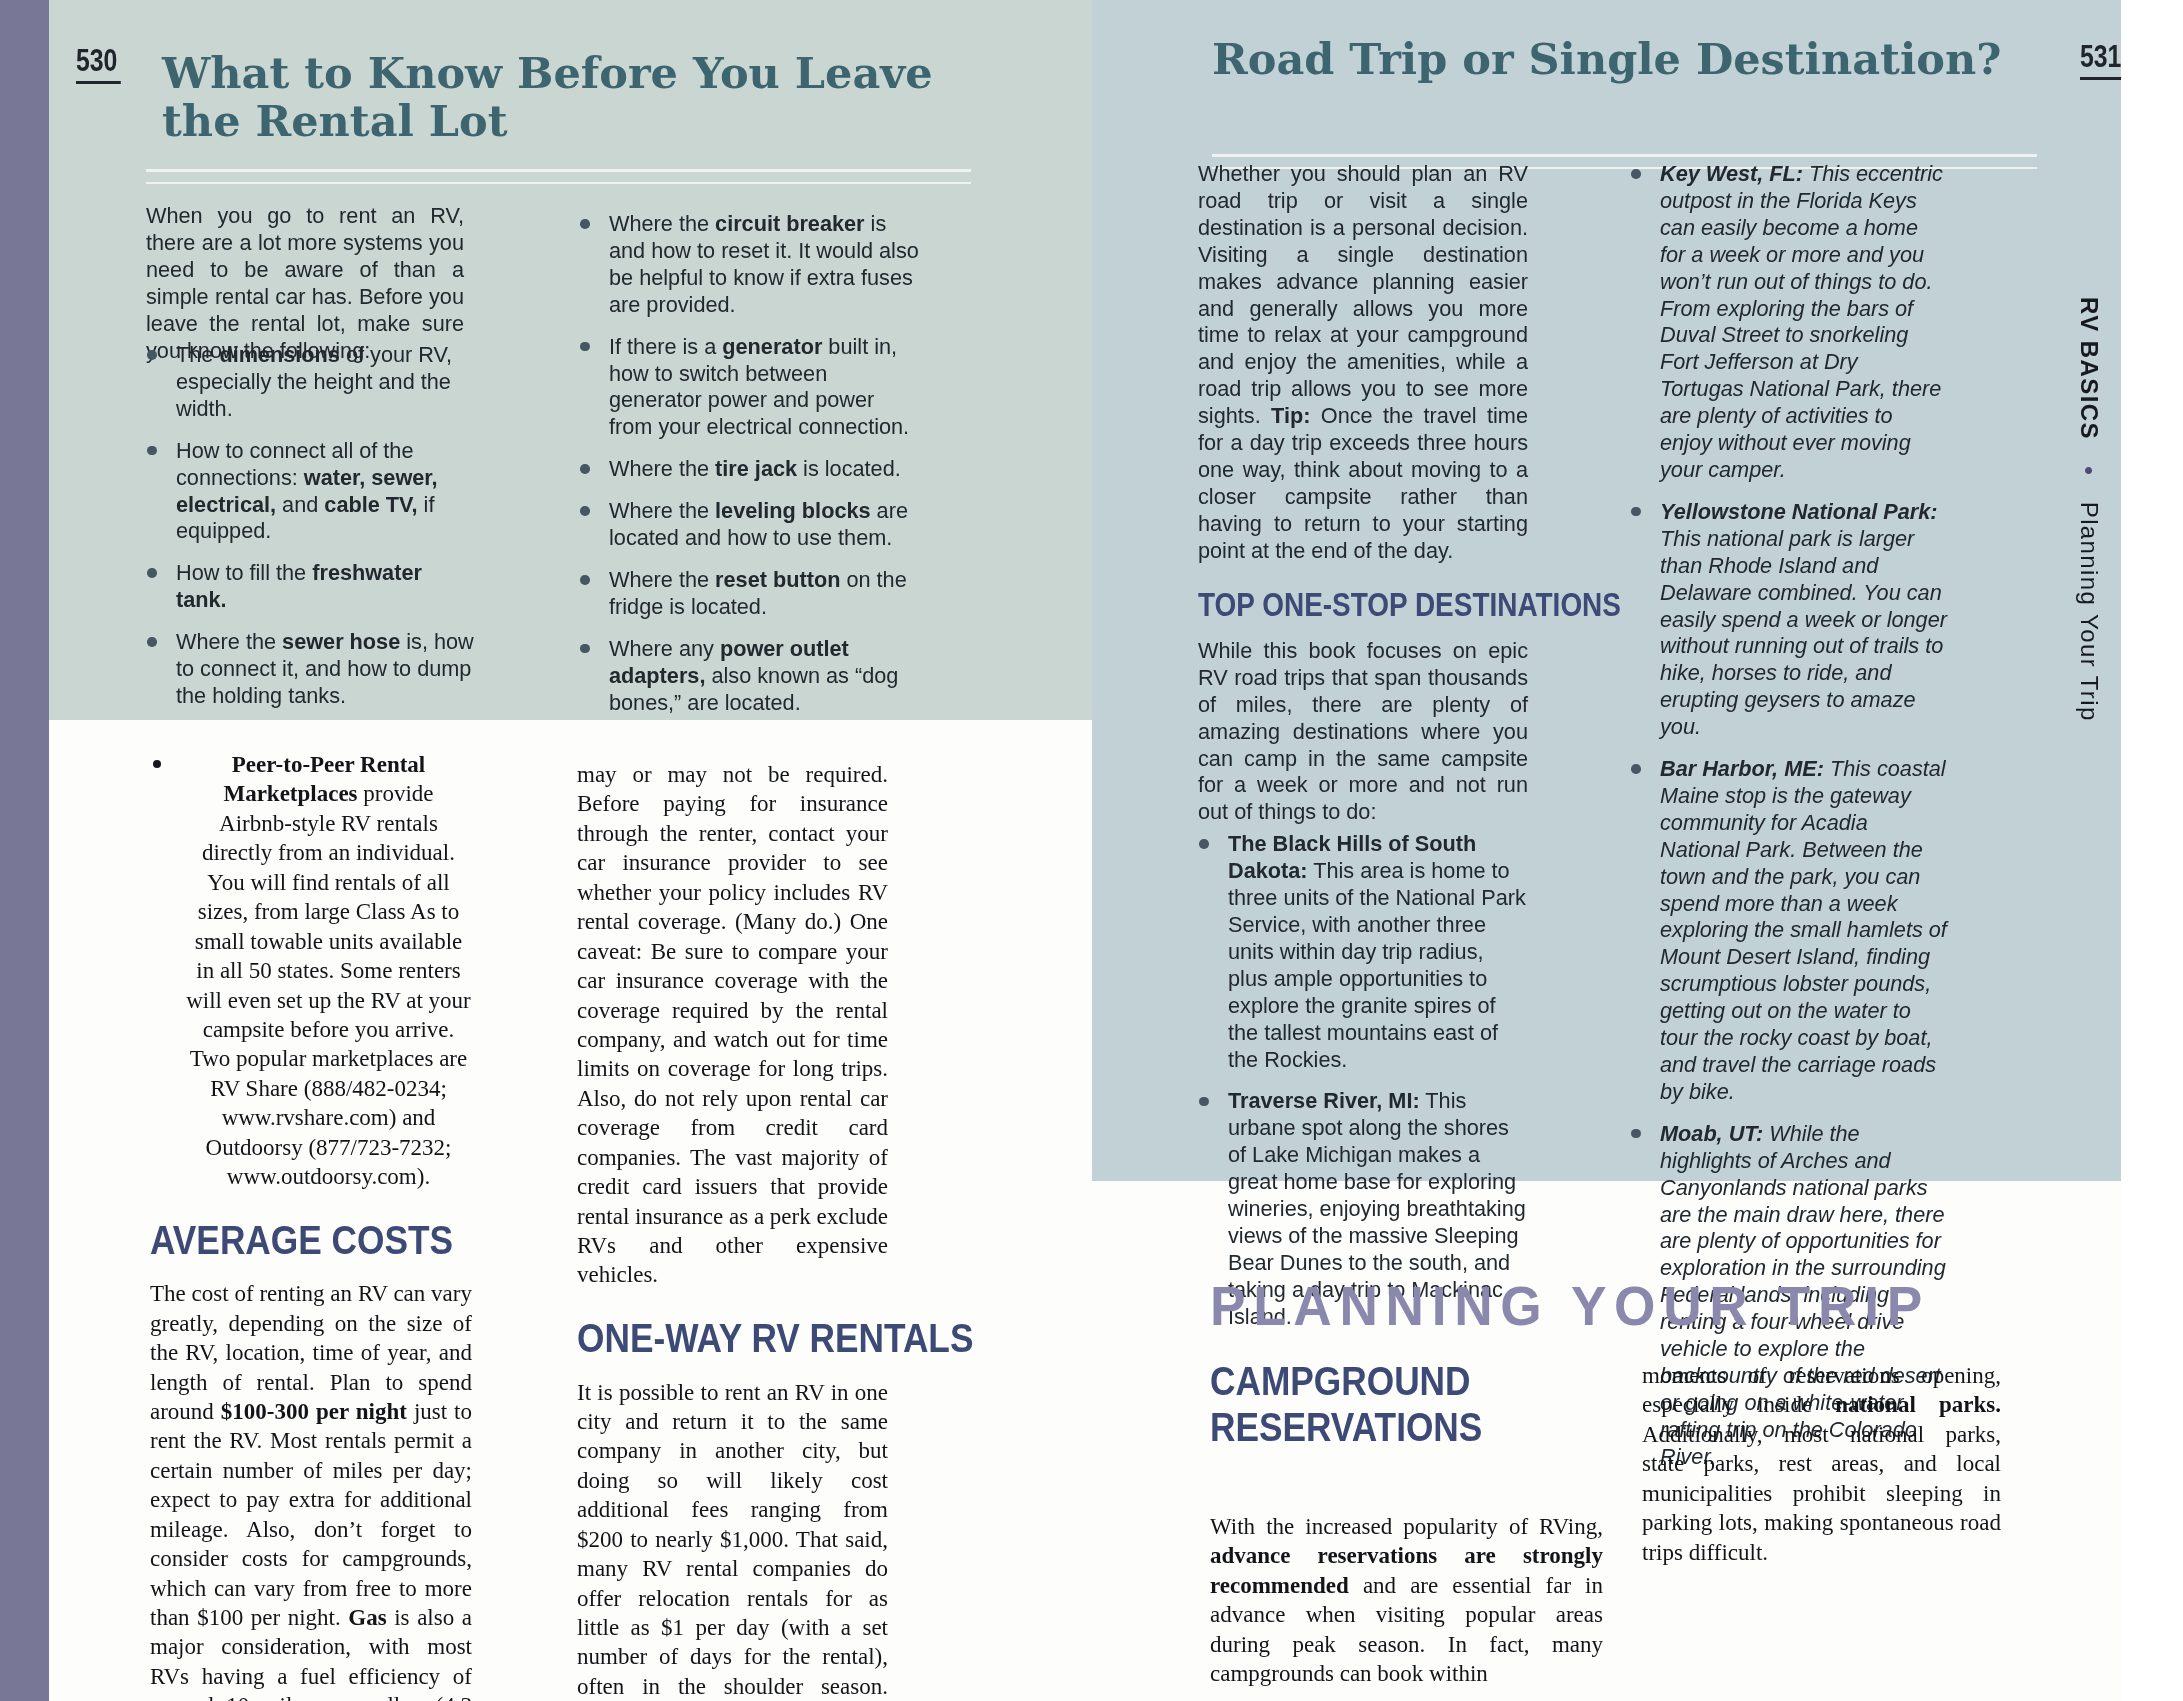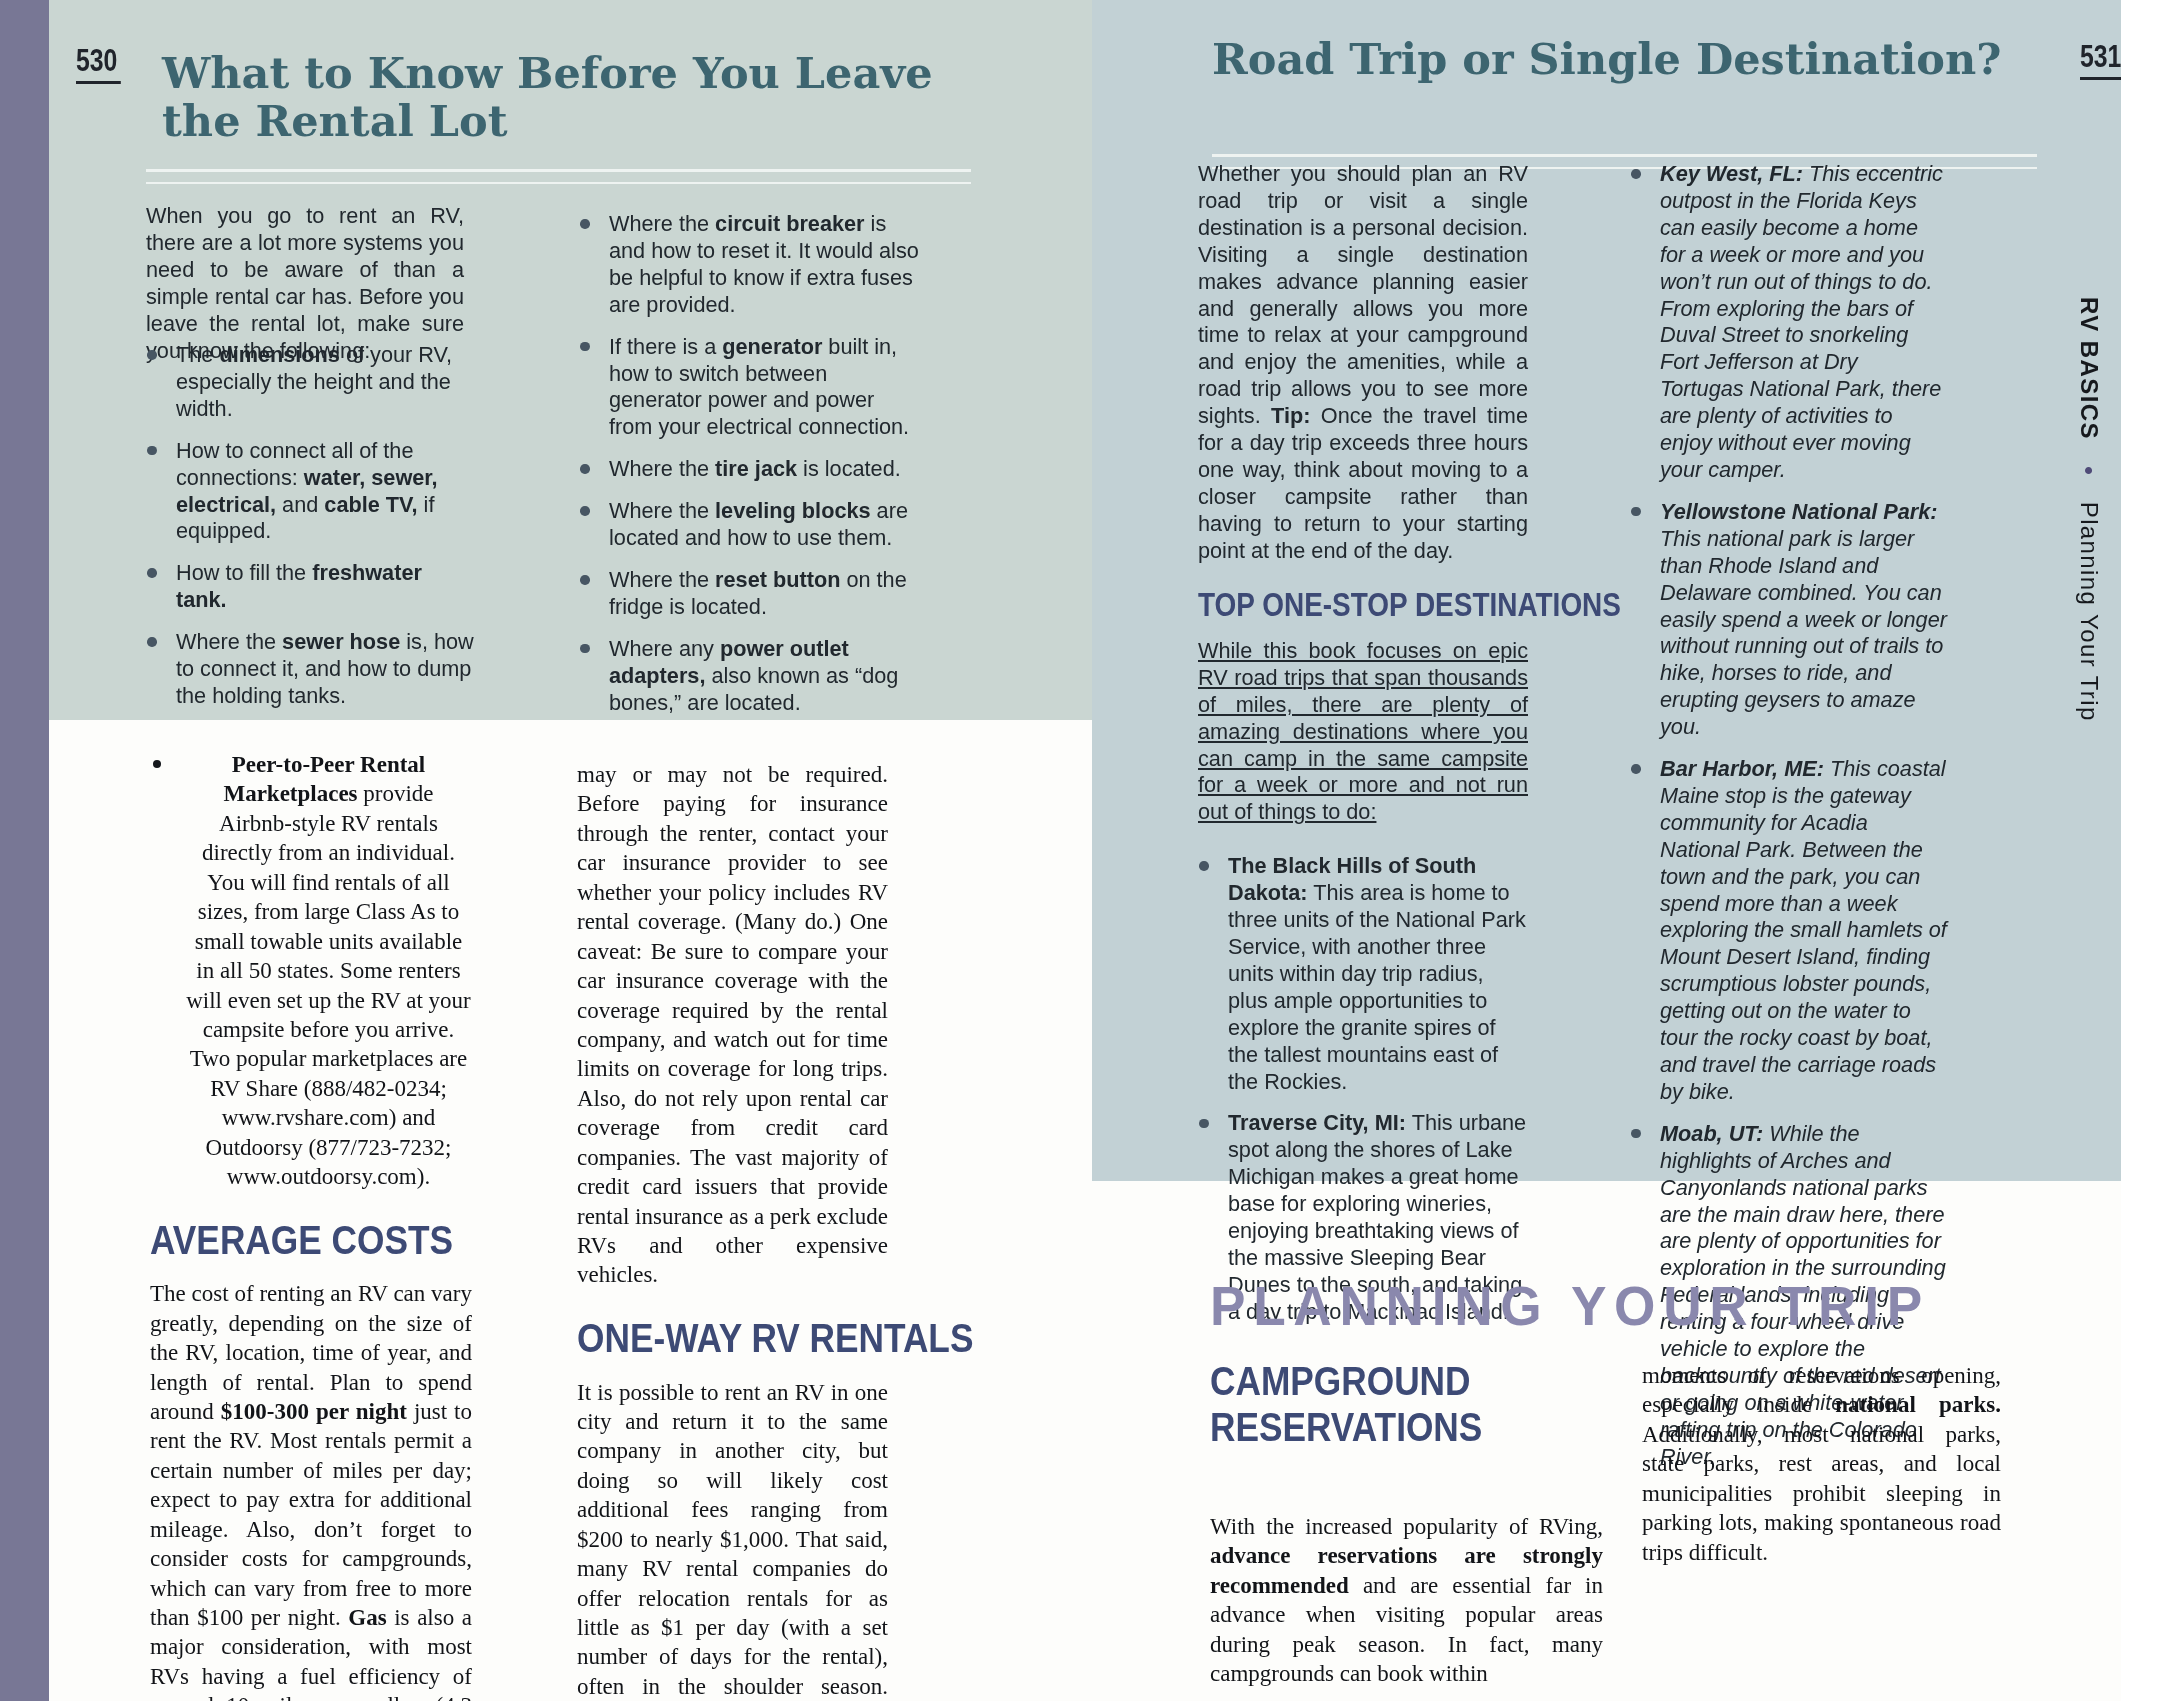"While this book focuses on" p.just { margin-bottom: 27px -> 5px; text-decoration: underline -> none }
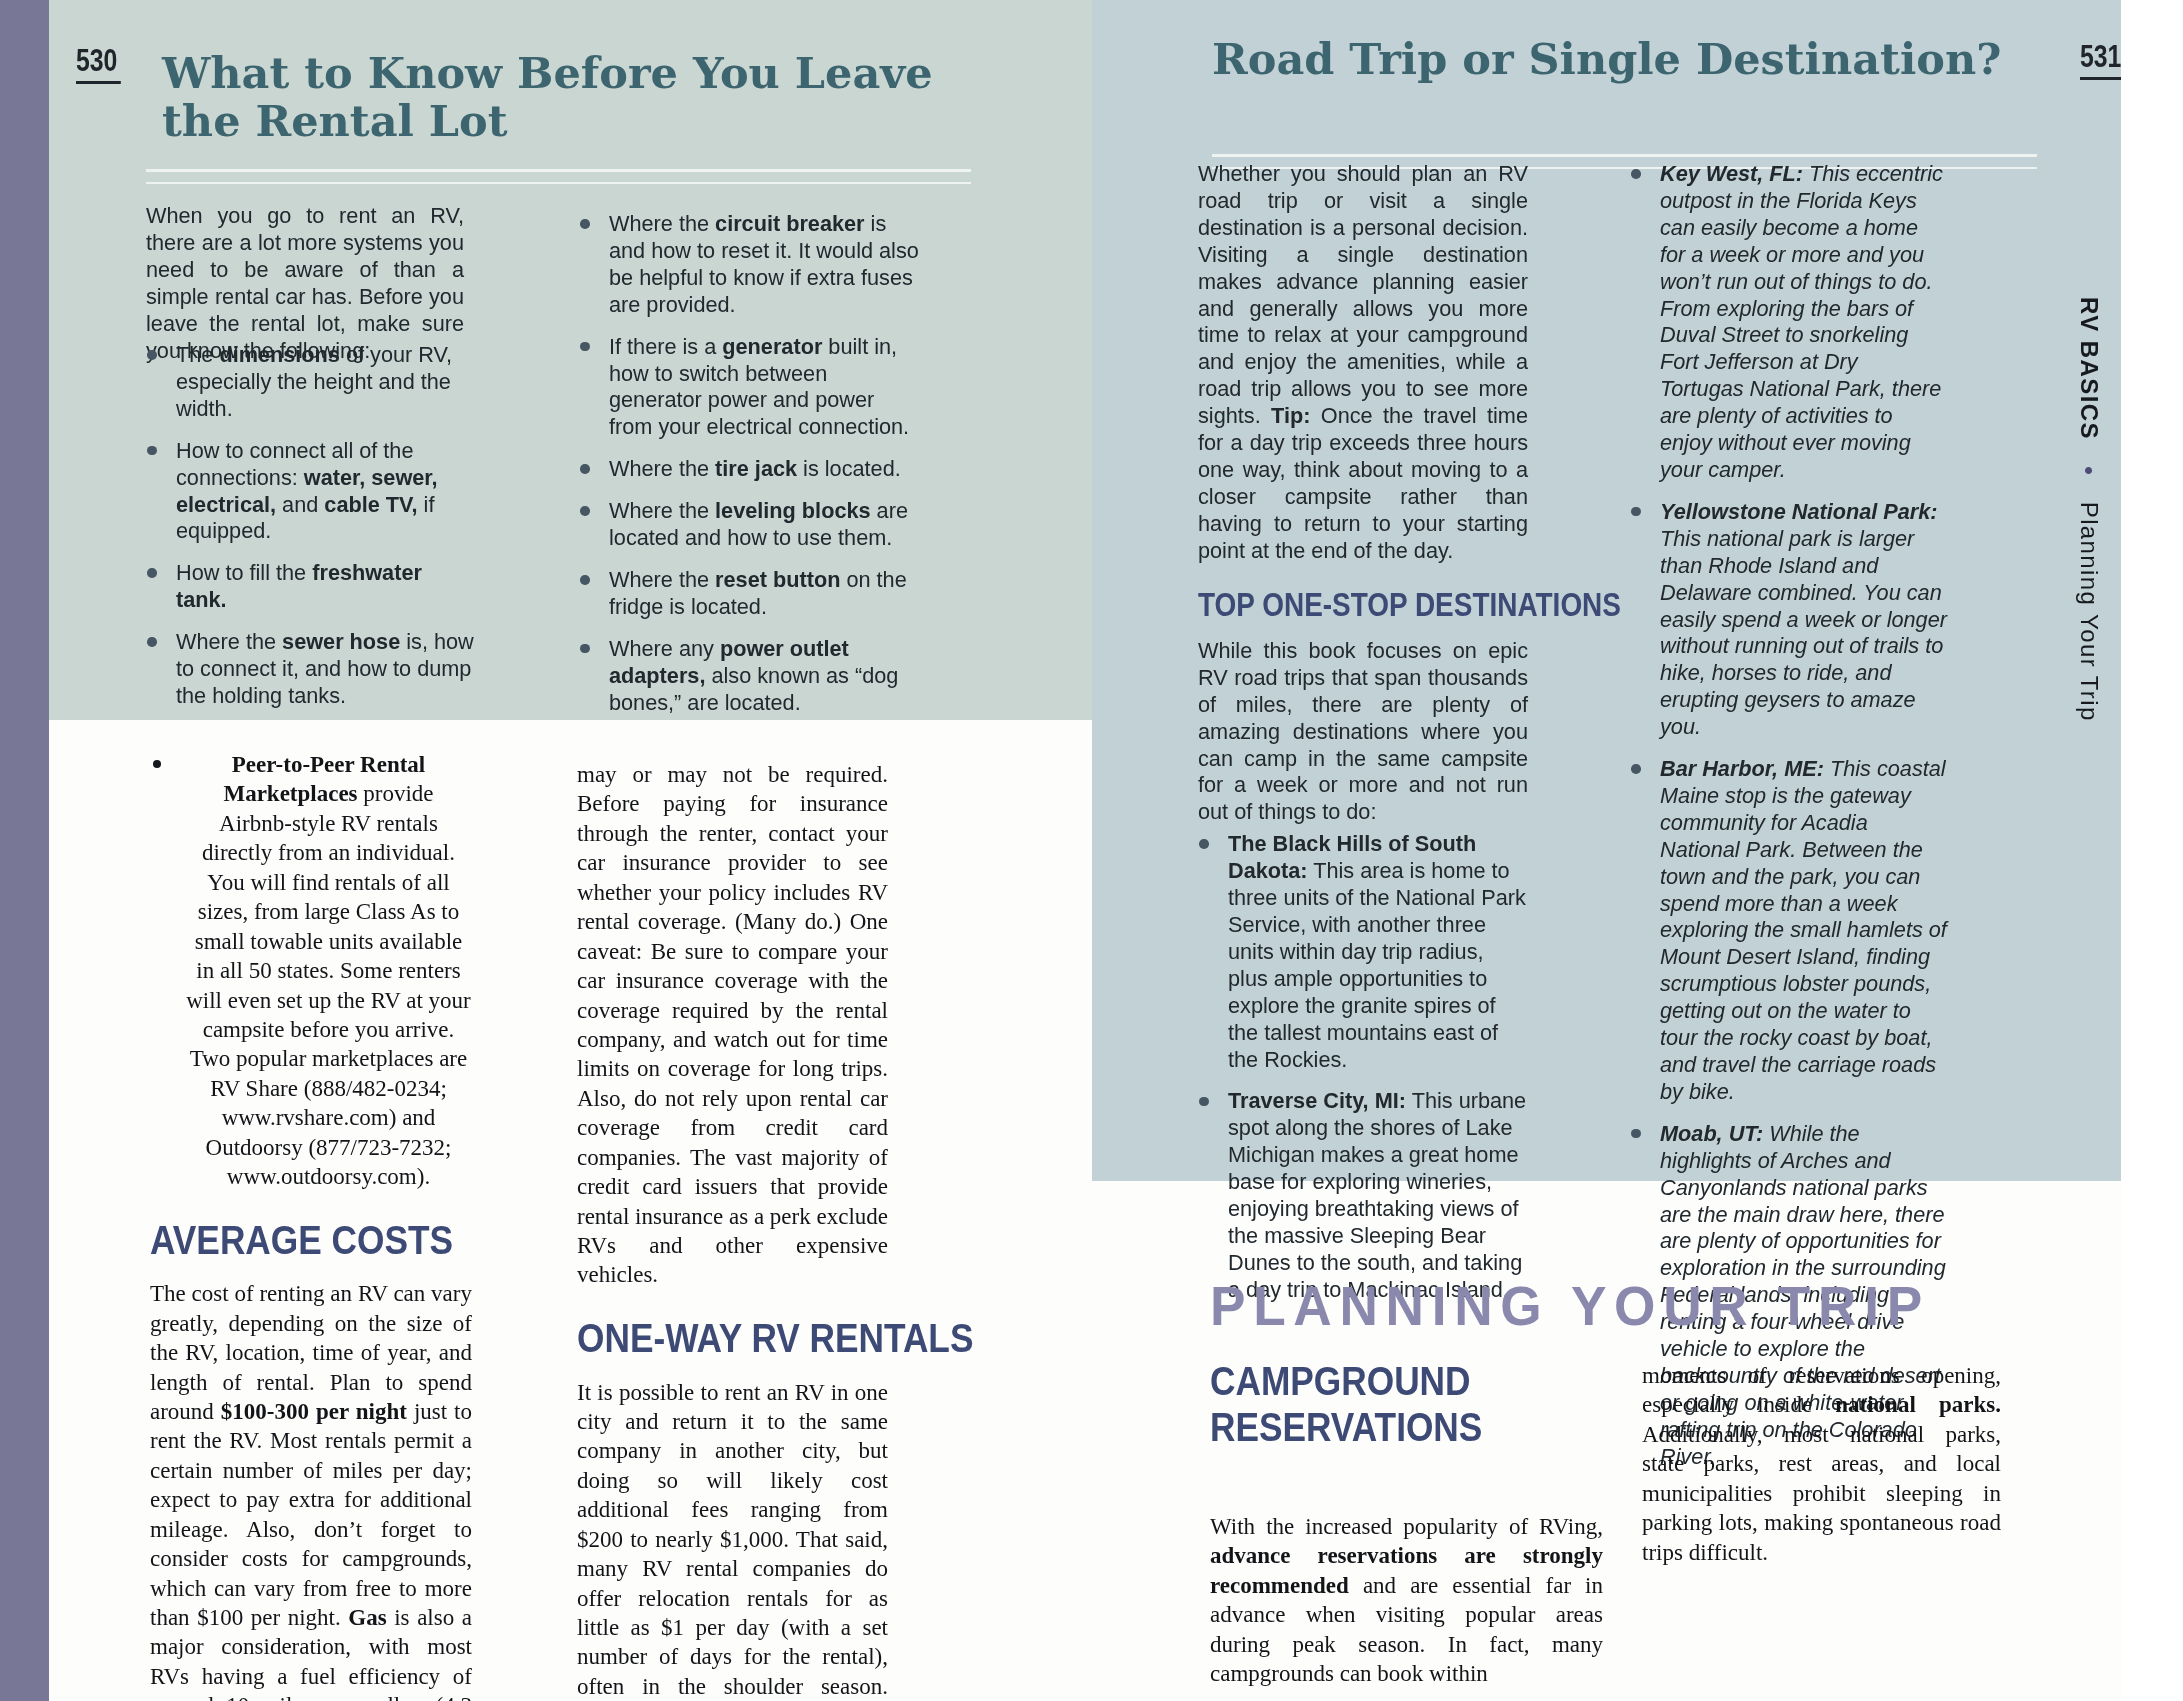"Traverse City, MI:" b { text: City -> River }
